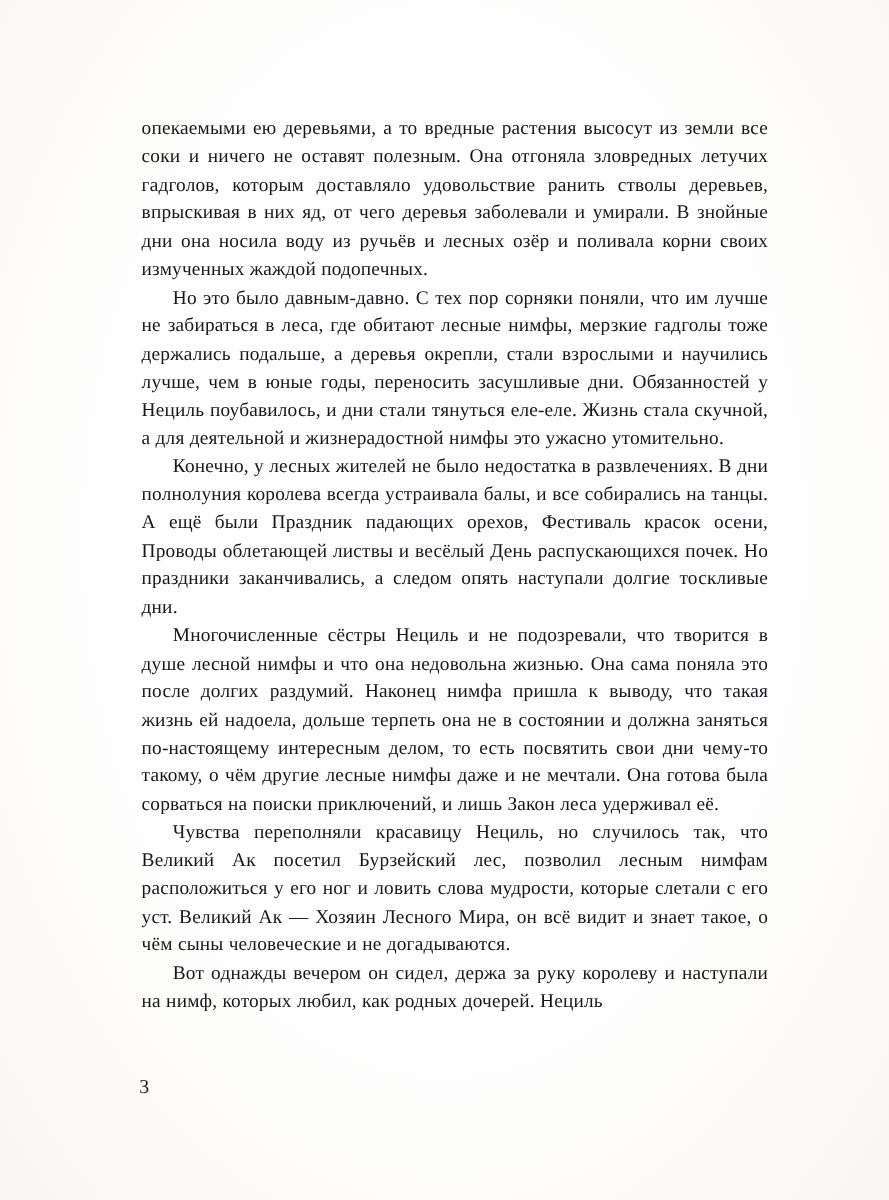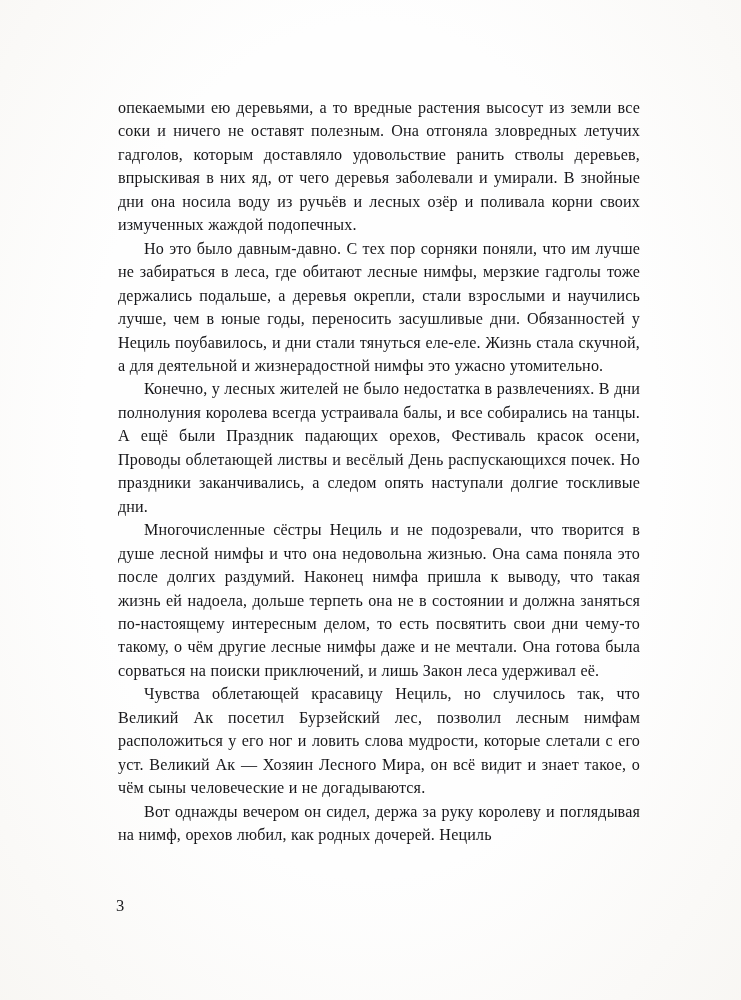"Чувства облетающей красавицу Нециль, но" p.para { text: облетающей -> переполняли }
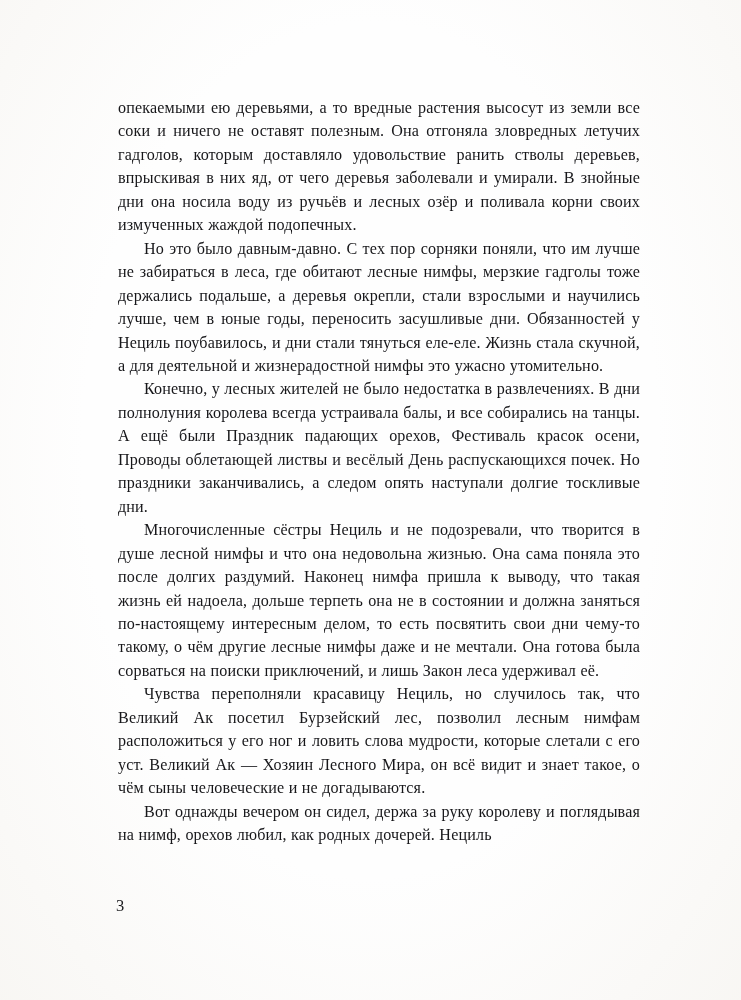"Вот однажды вечером он сидел," p.para { text: поглядывая на нимф, орехов -> наступали на нимф, которых }
